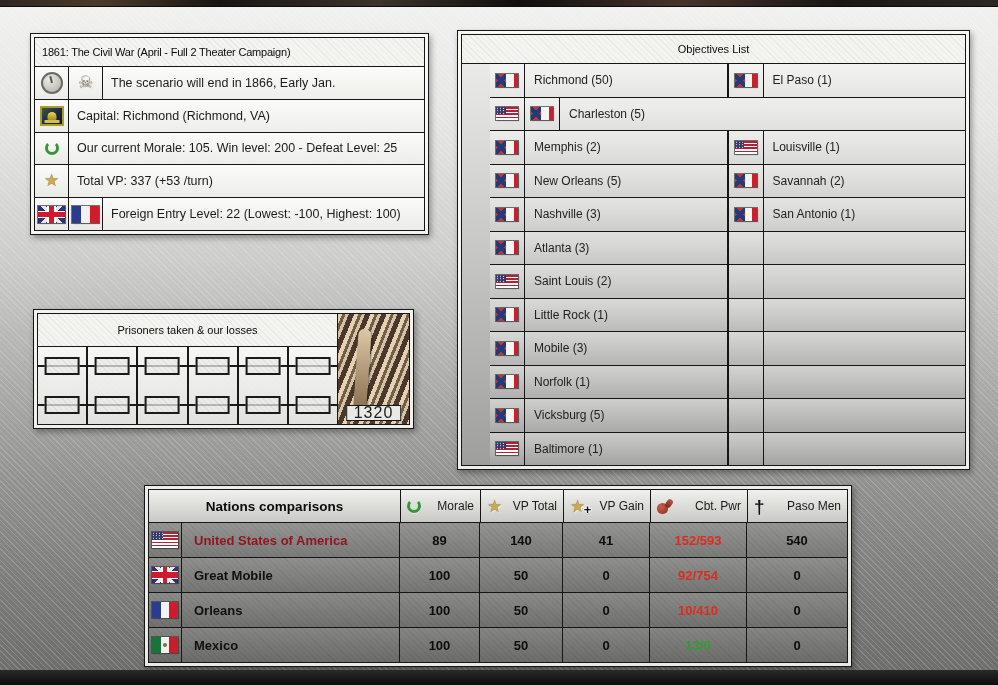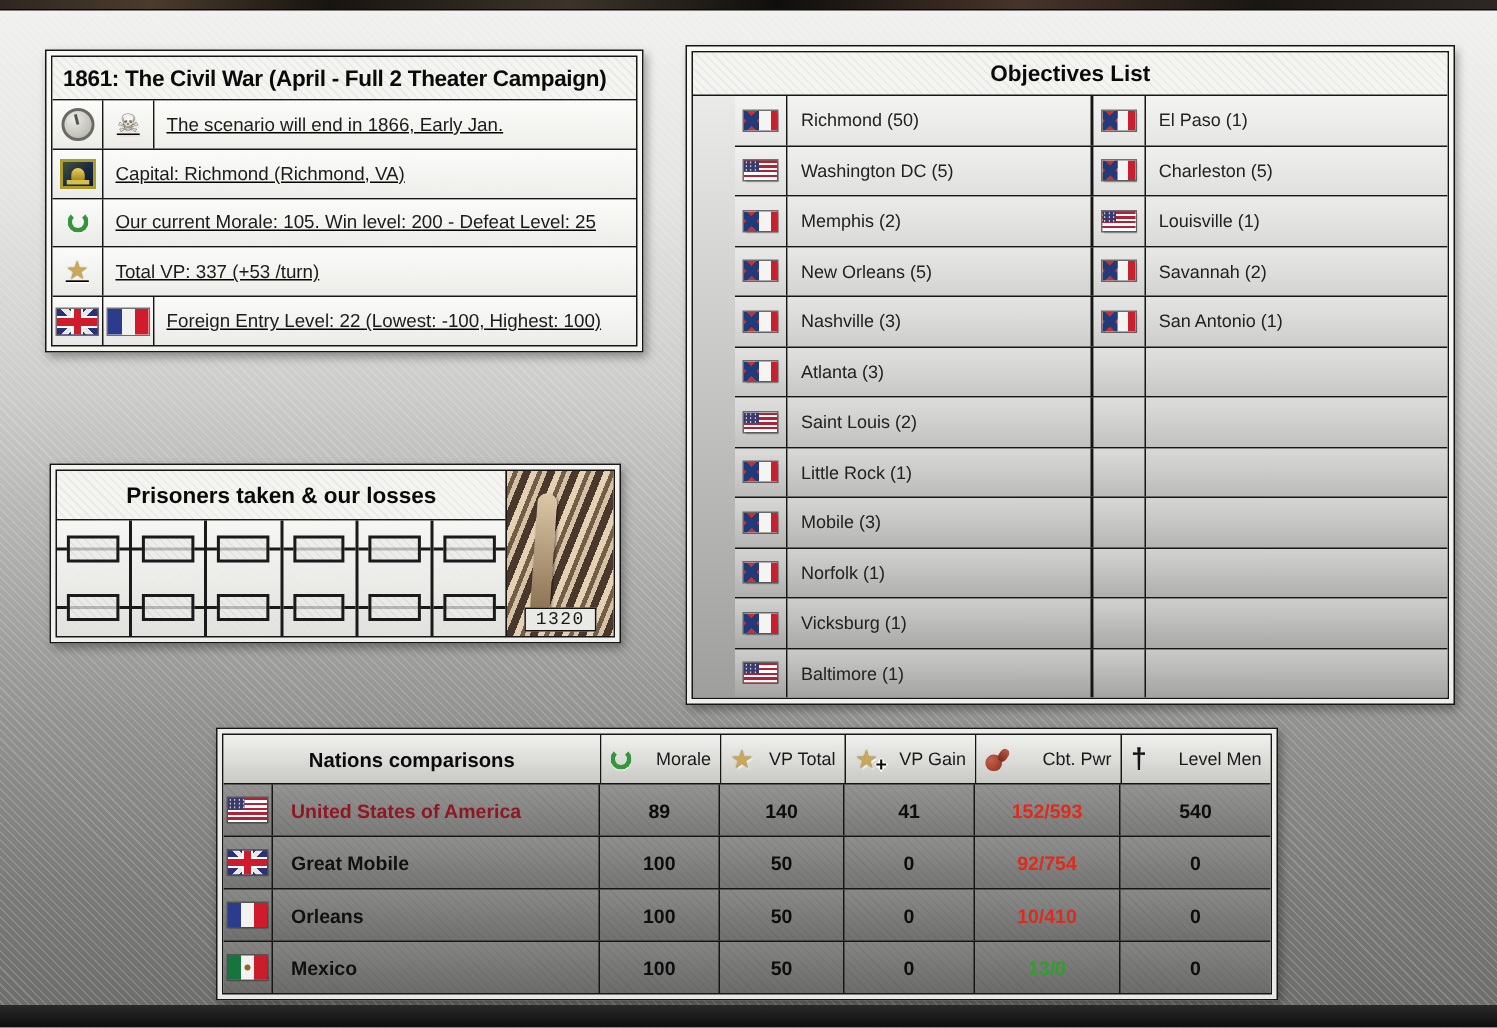"1861: The Civil War (April" .title-bar { font-size: 15px -> 11px; font-weight: bold -> normal }
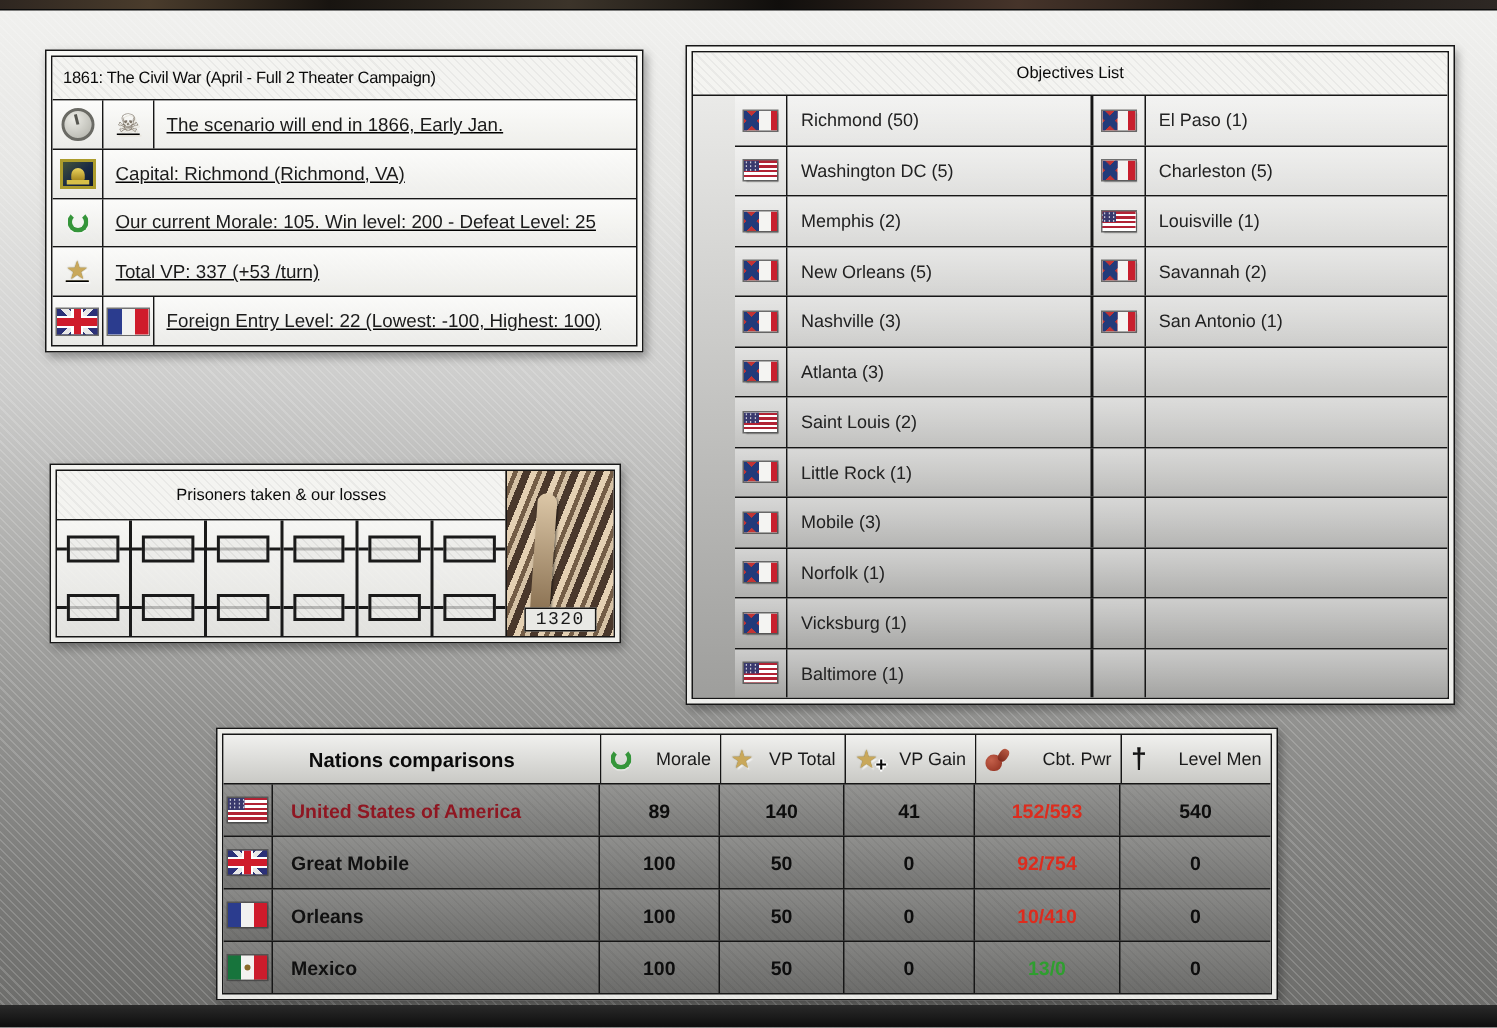"The scenario will end in" .scn-row { text-decoration: underline -> none }
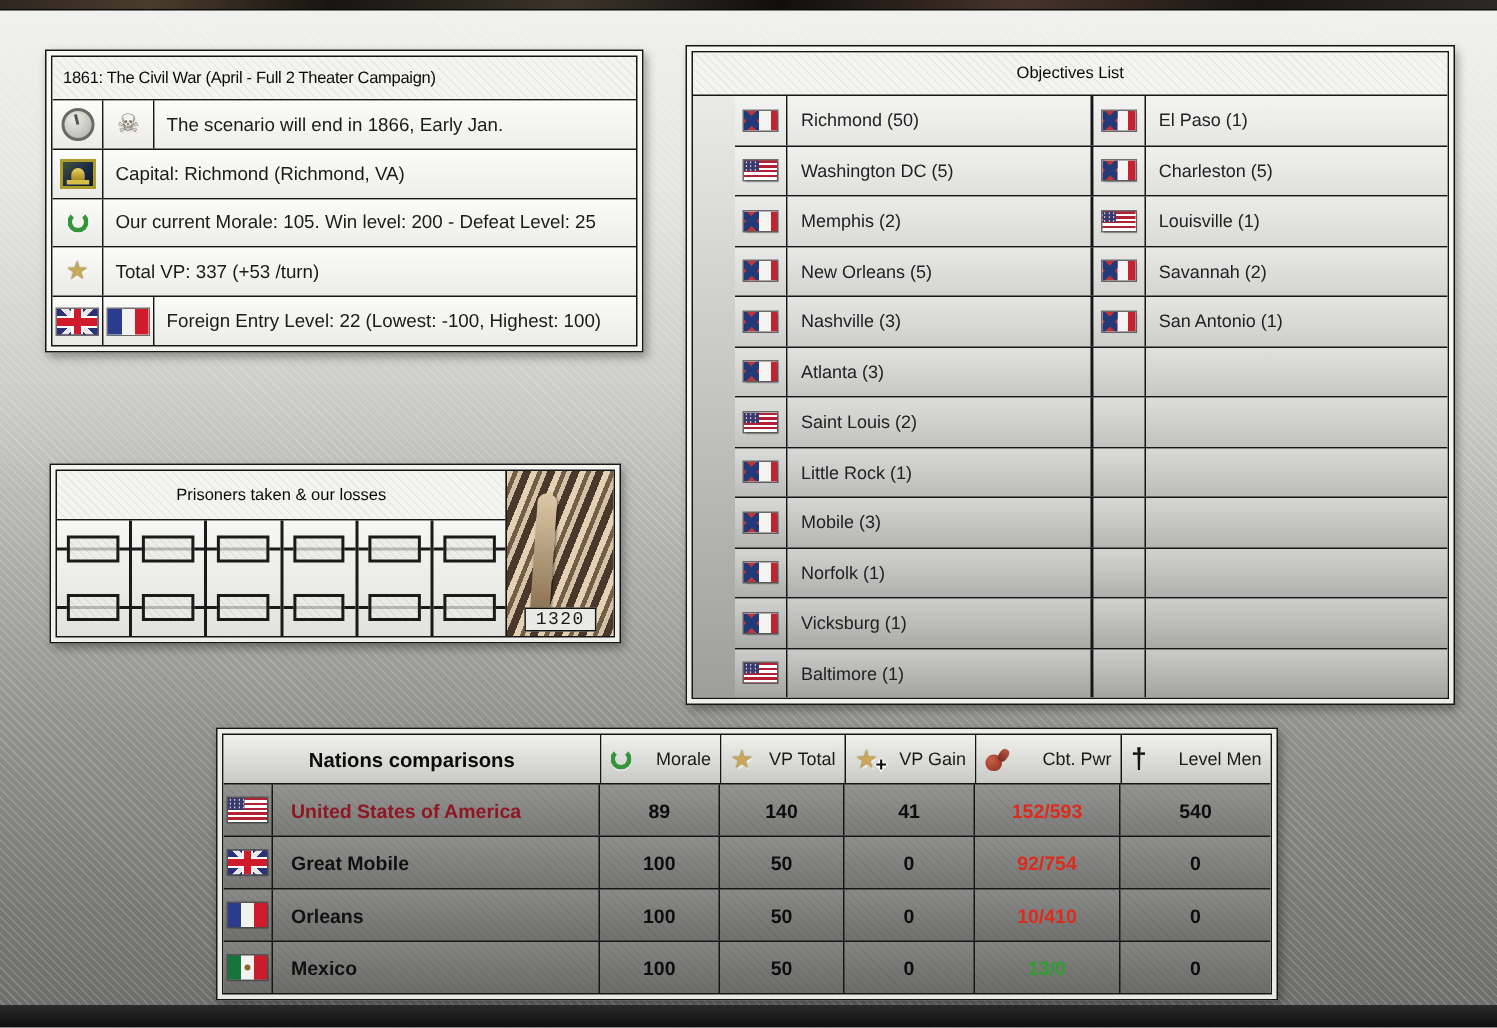"Washington DC (5)" div.obj-text { html: <div>Washington DC (5)</div> -> none }
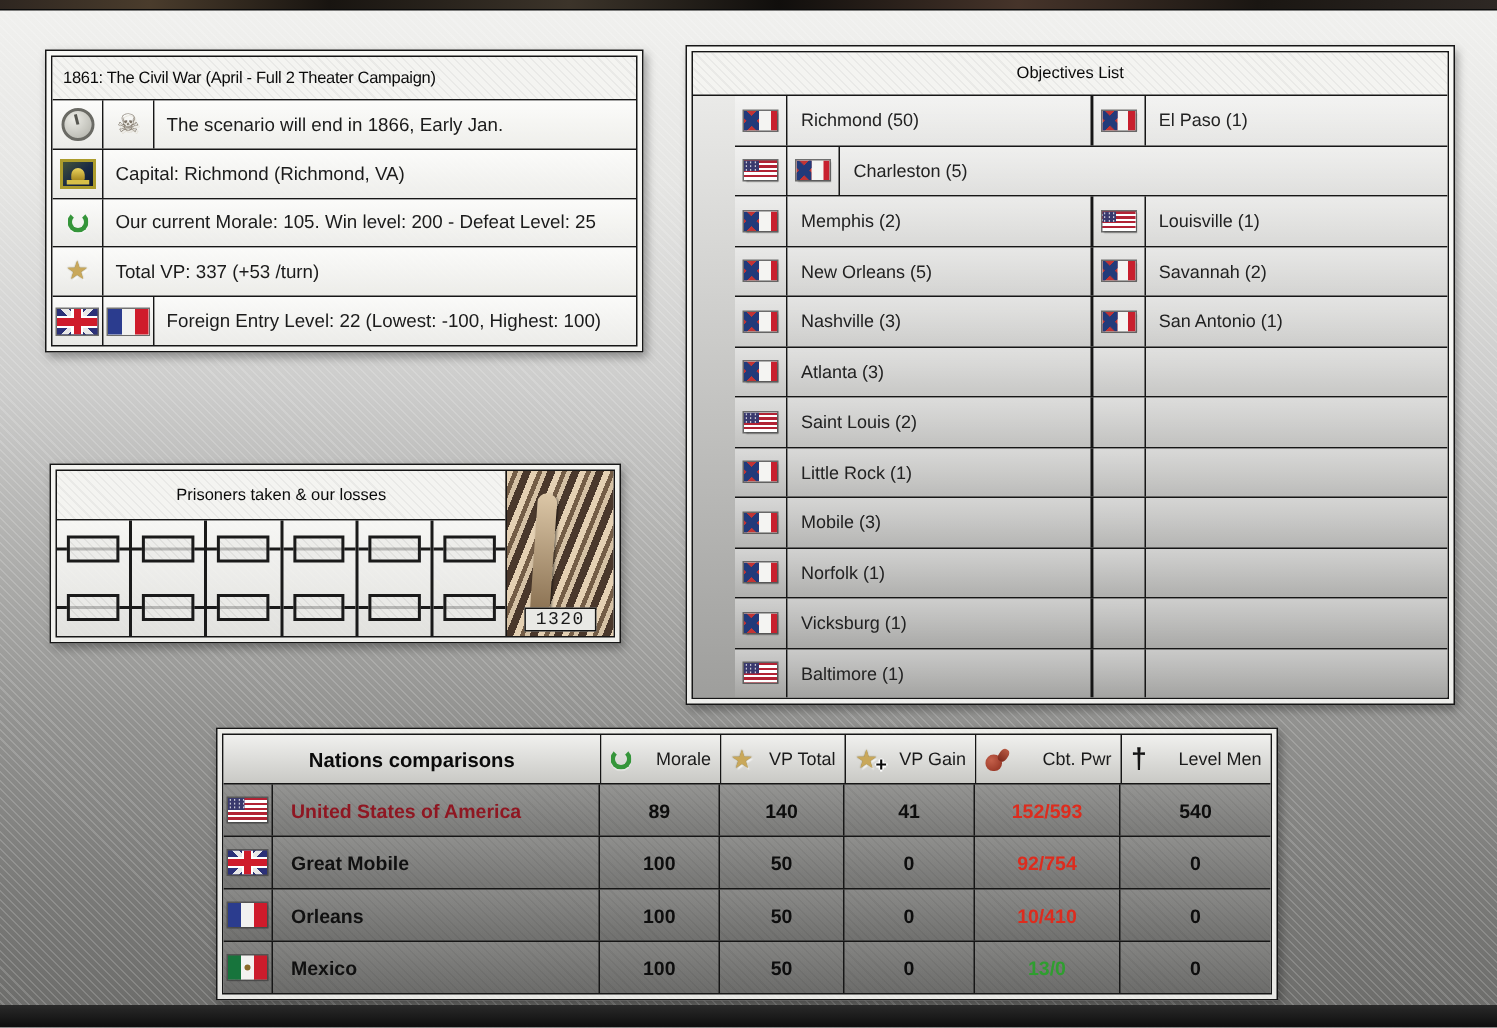"1320" .pris-count { font-family: Liberation Mono, monospace -> Liberation Sans, sans-serif; font-size: 12px -> 16px }
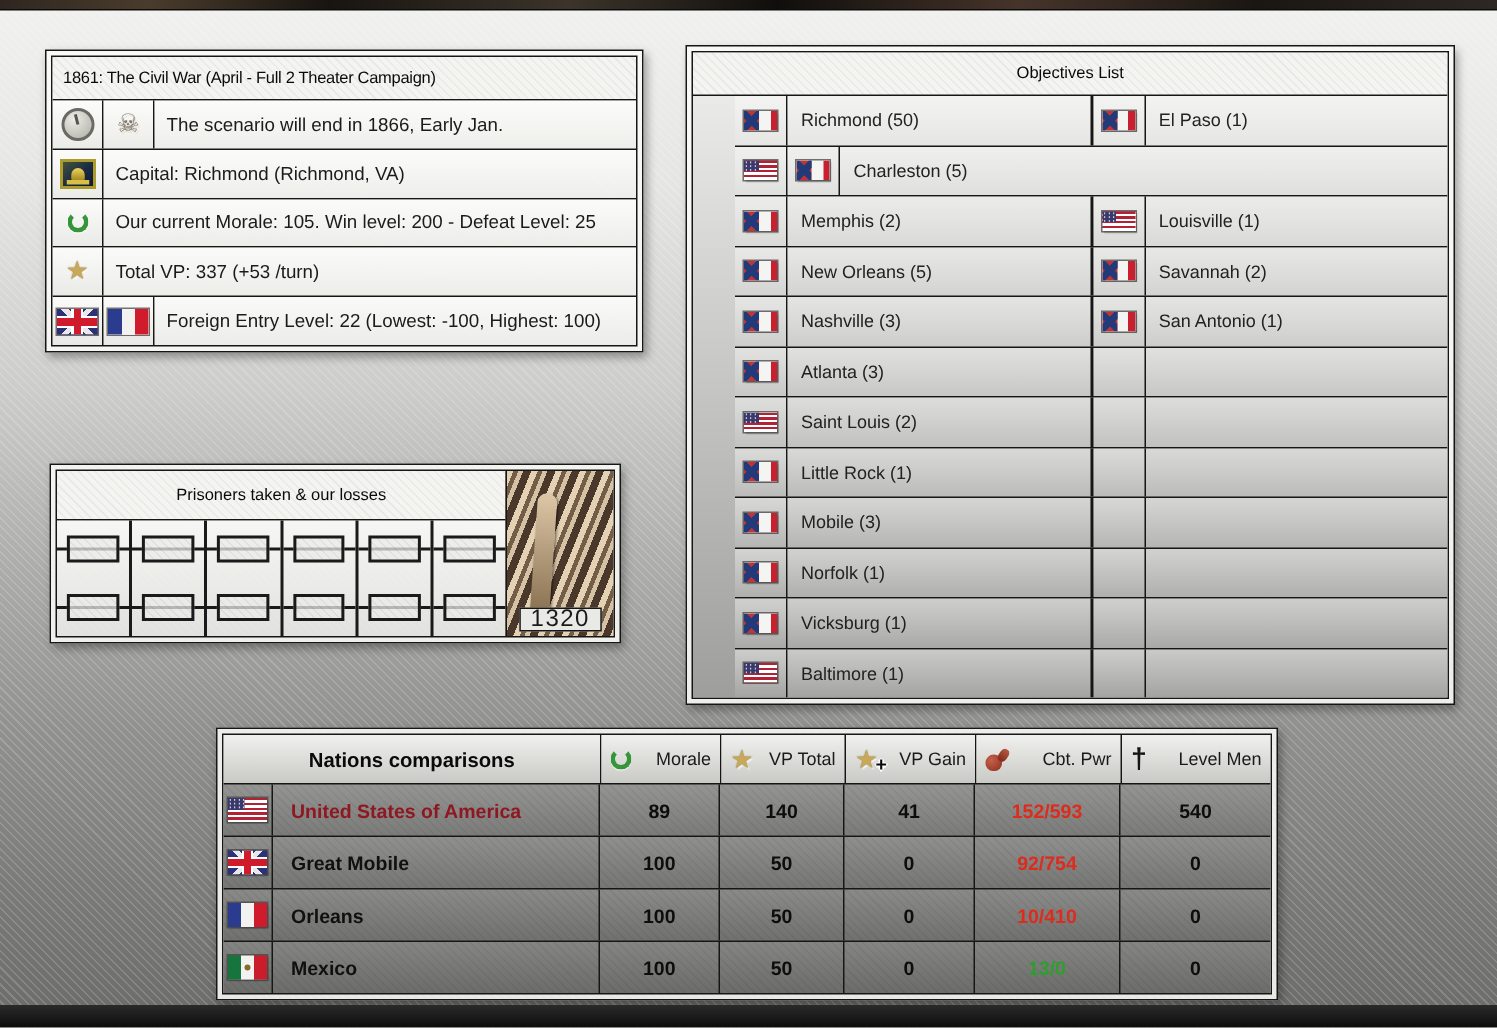"Vicksburg (1)" div.obj-text { text: 1 -> 5 }
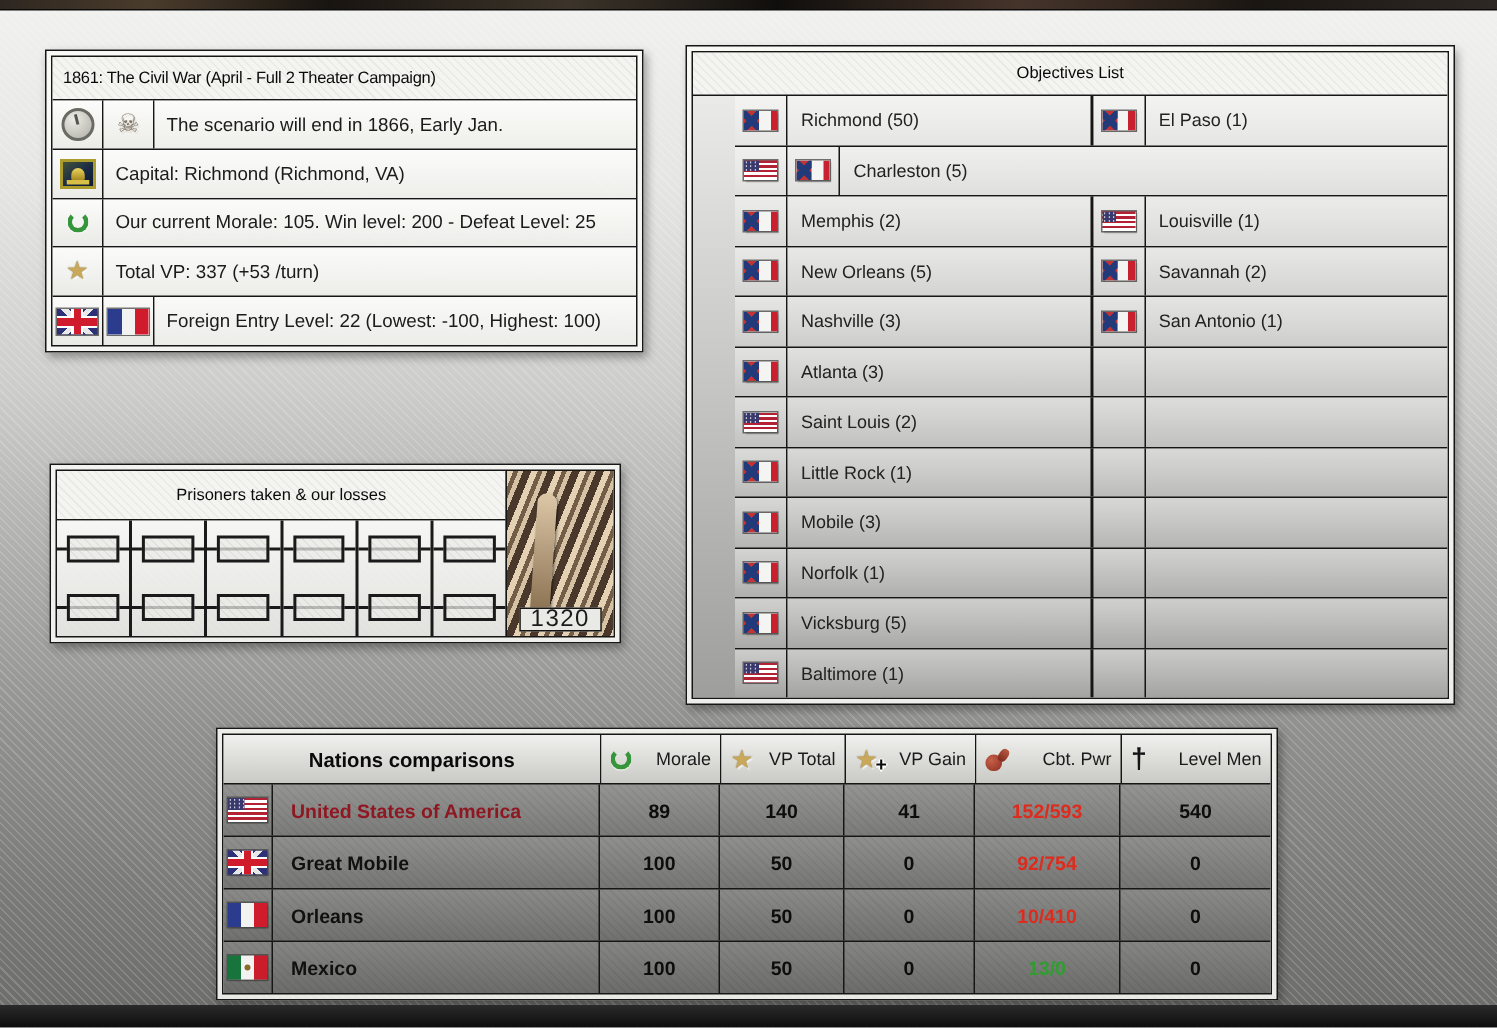"Level Men" span { text: Level -> Paso }
